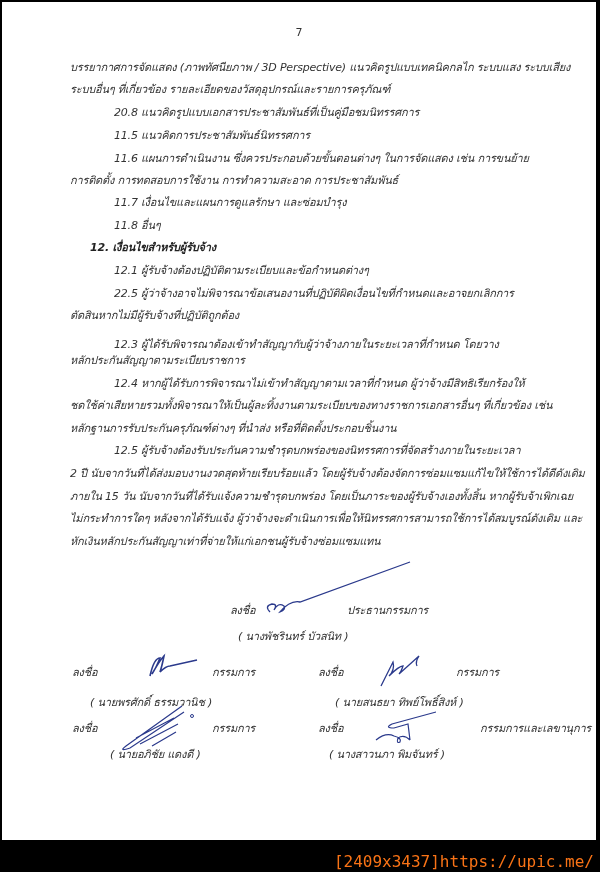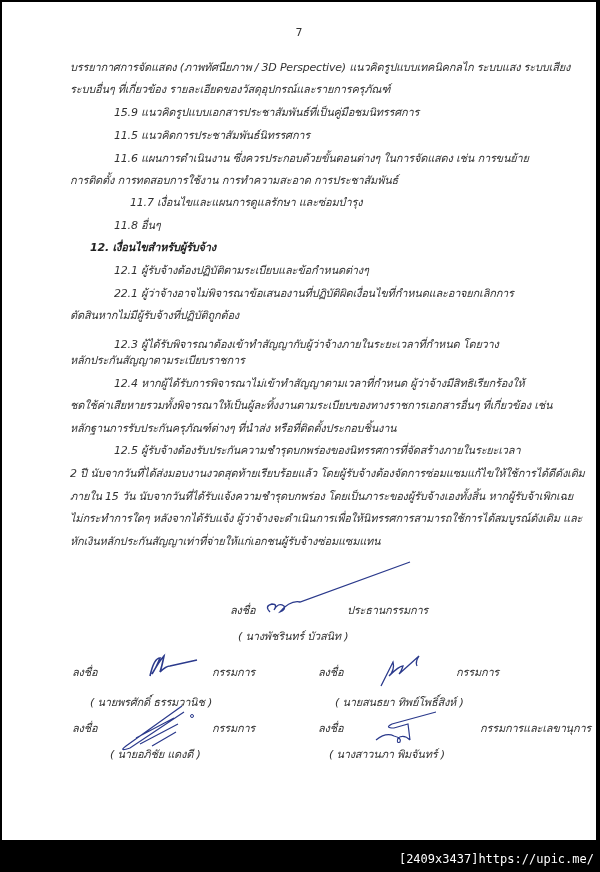"15.9" div.txt { text: 15.9 -> 20.8 }
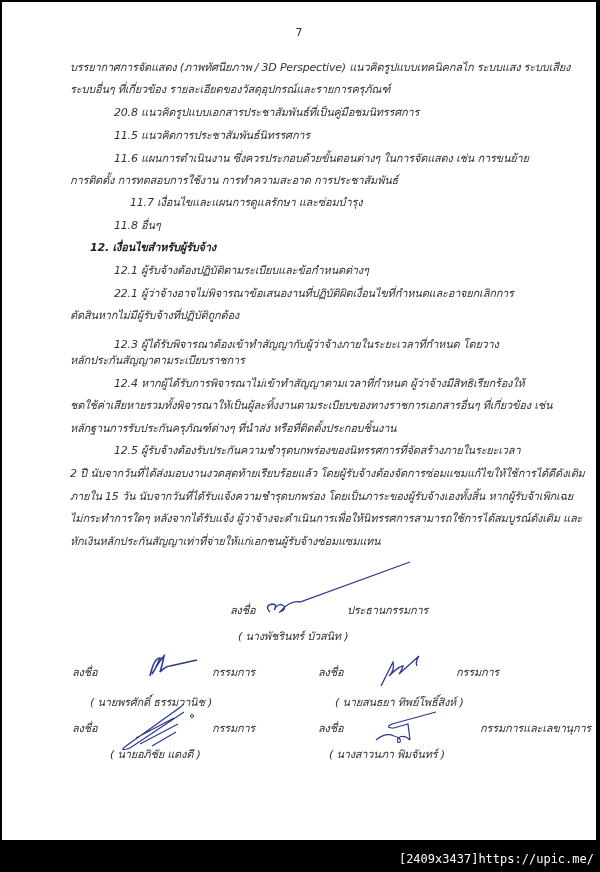"11.7 เงื่อนไขและแผนการดูแลรักษา" div.txt { margin-left: 16px -> none }
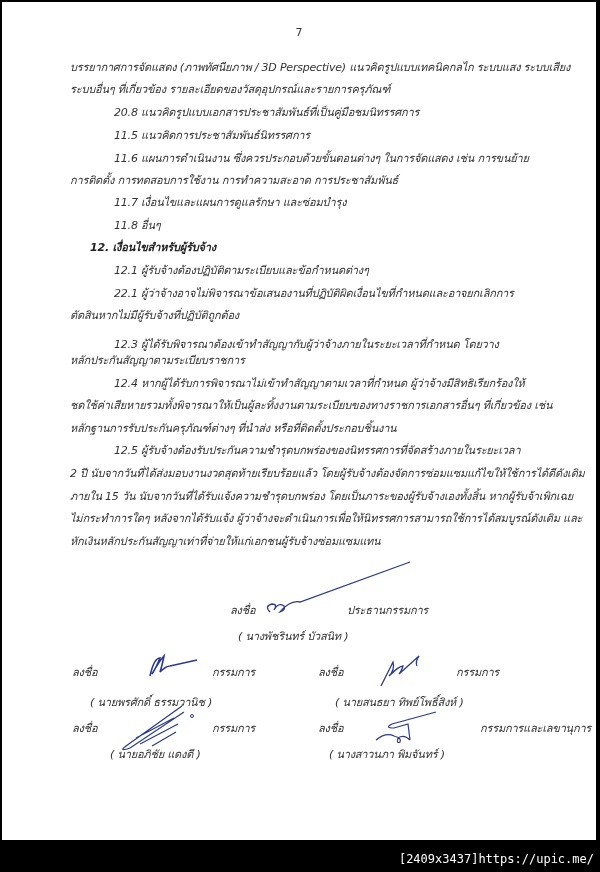"22.1" div.txt { text: 22.1 -> 22.5 }
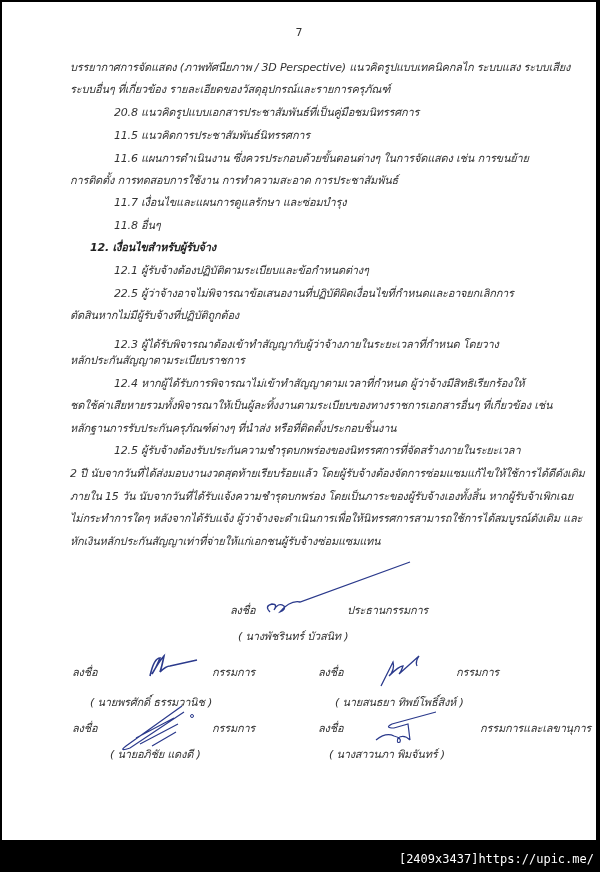"[2409x3437]https://upic.me/" .watermark { color: #ffffff -> #f97316; font-size: 12px -> 16px }
